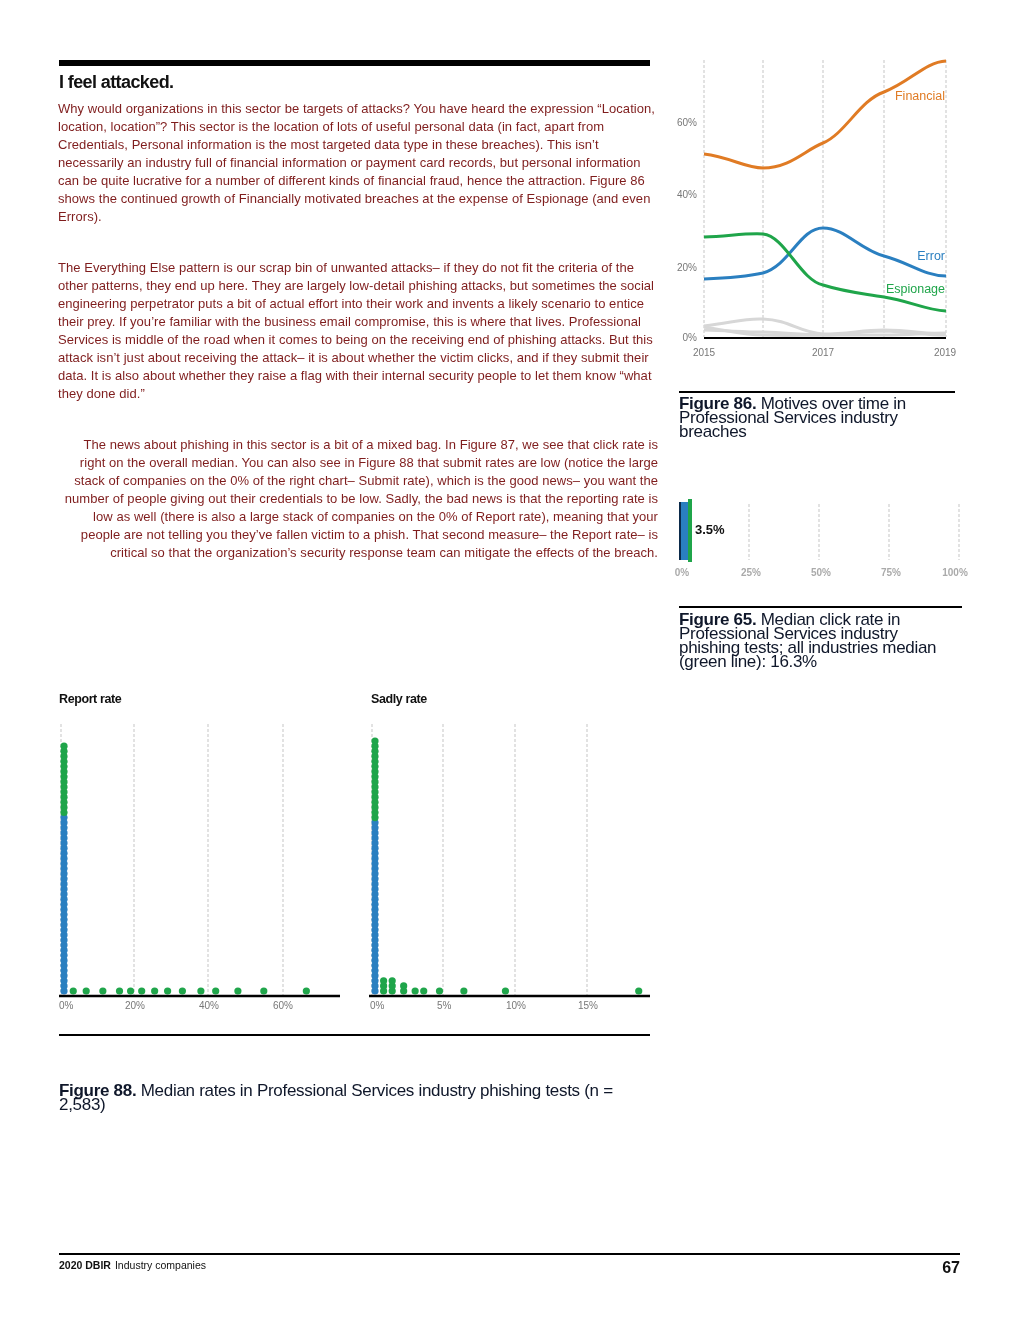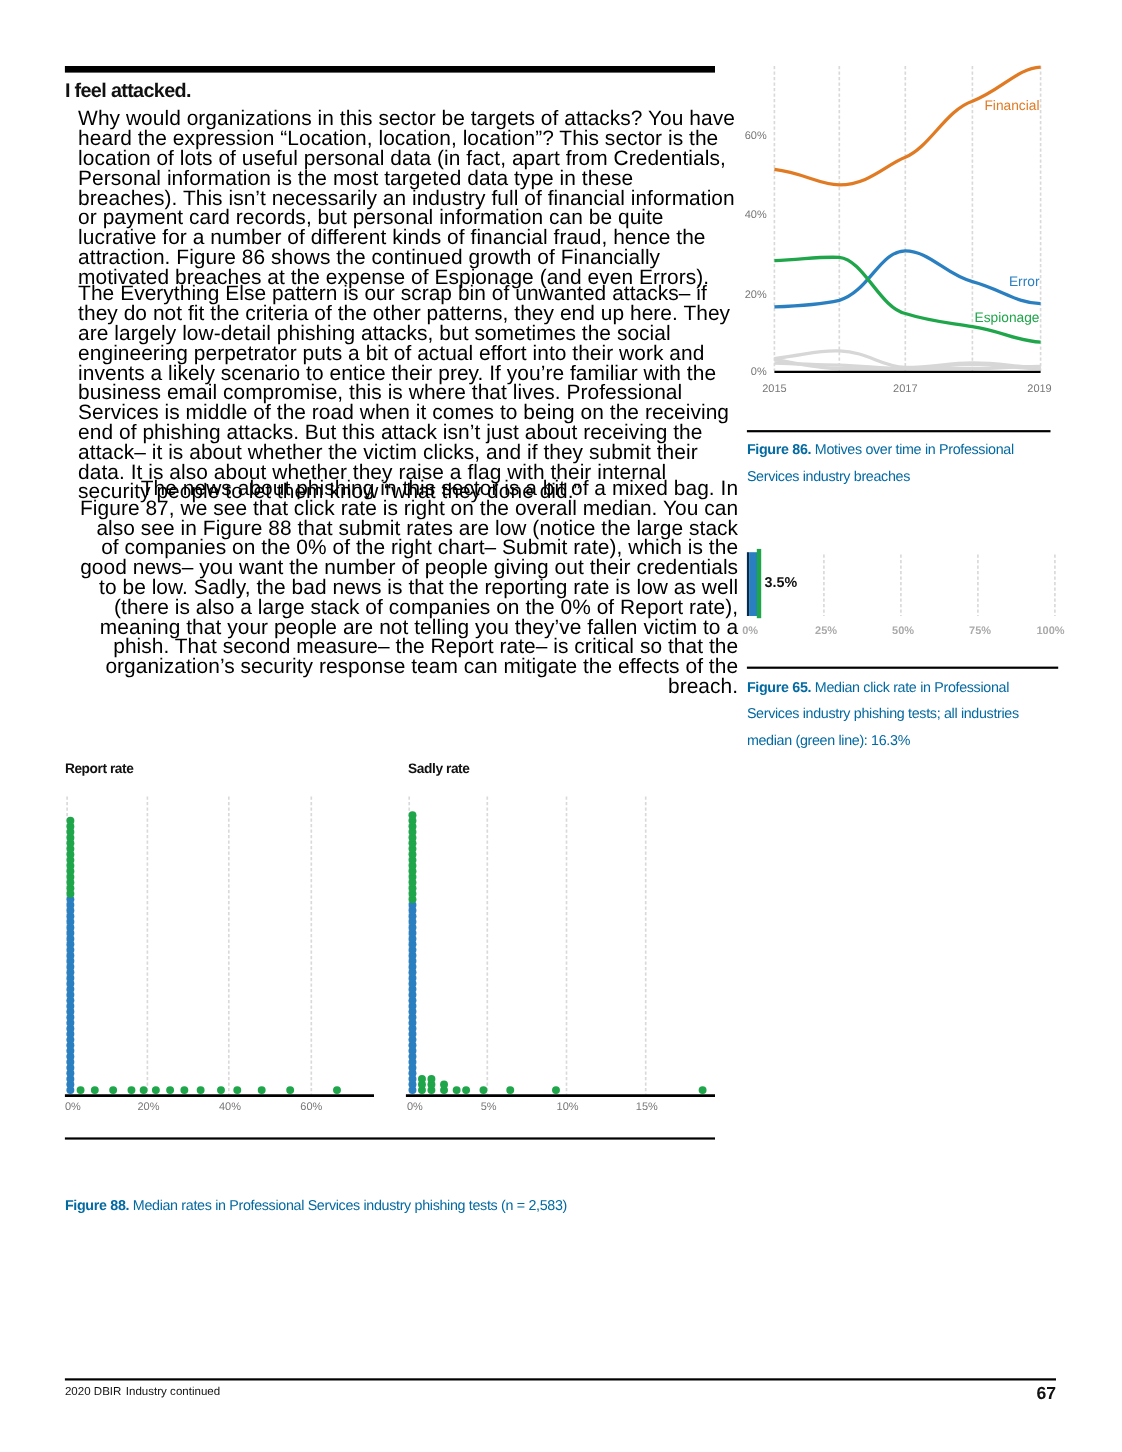"Why would organizations in this" .body-text { color: #000000 -> #7f1d1d; font-size: 19px -> 13px; left: 71px -> 58px }
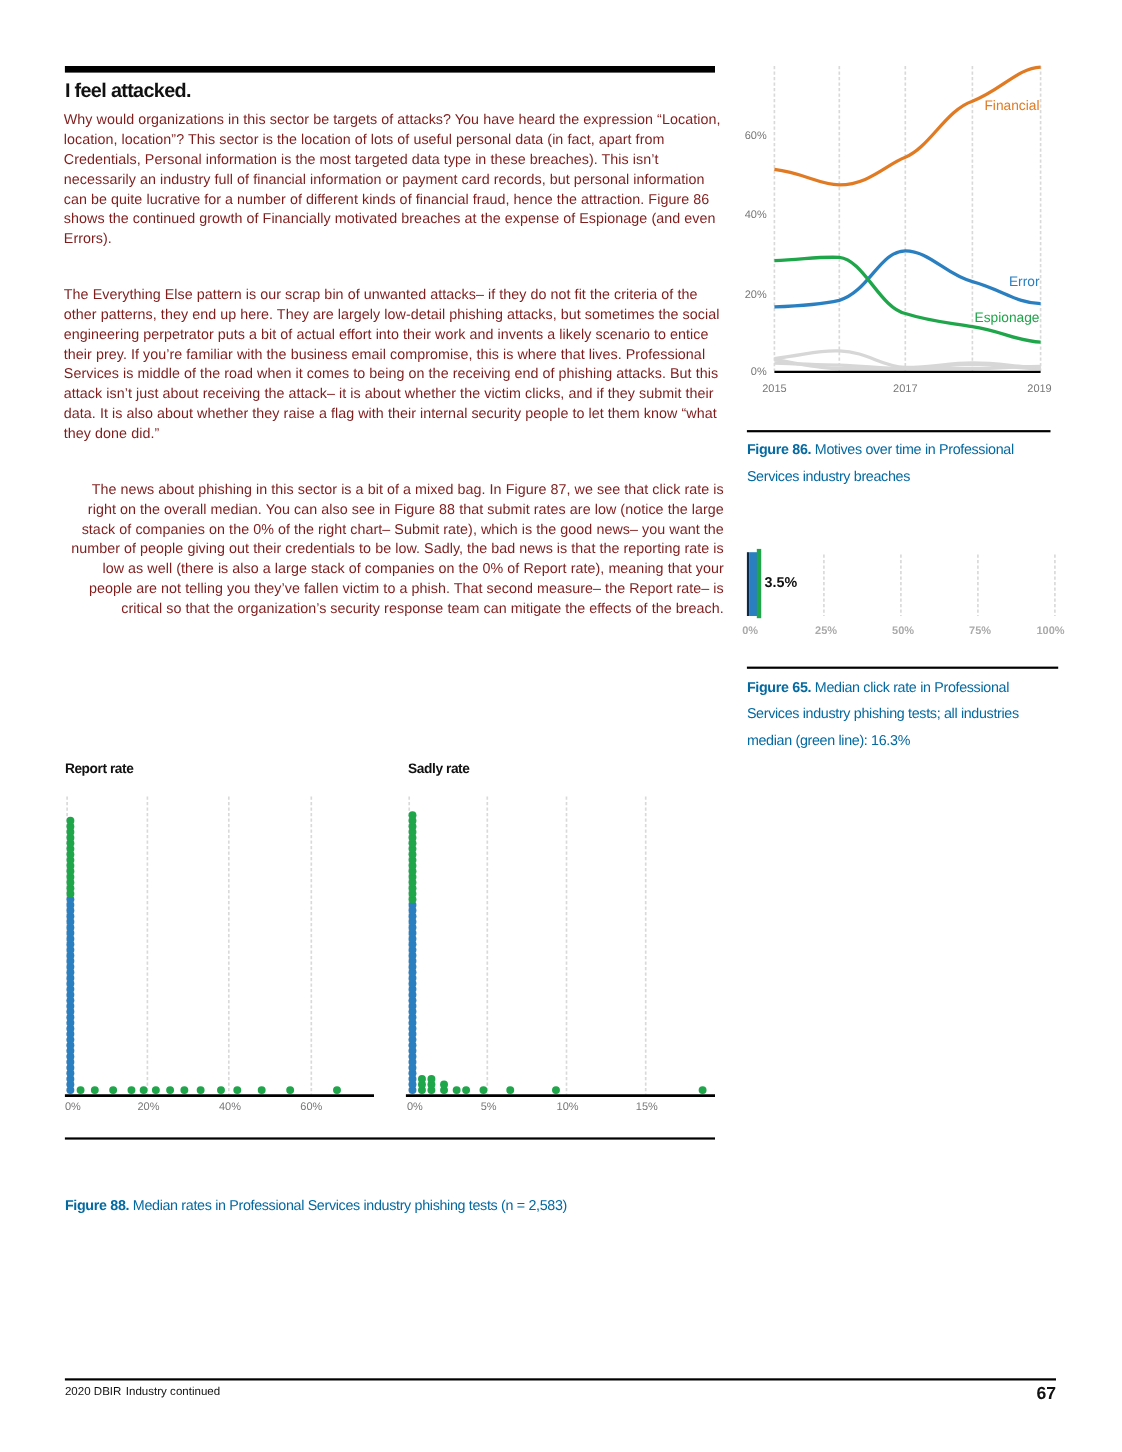"Figure 86. Motives over time" .caption { color: #0369a1 -> #0f172a; font-size: 13px -> 17px; line-height: 24px -> 14px }
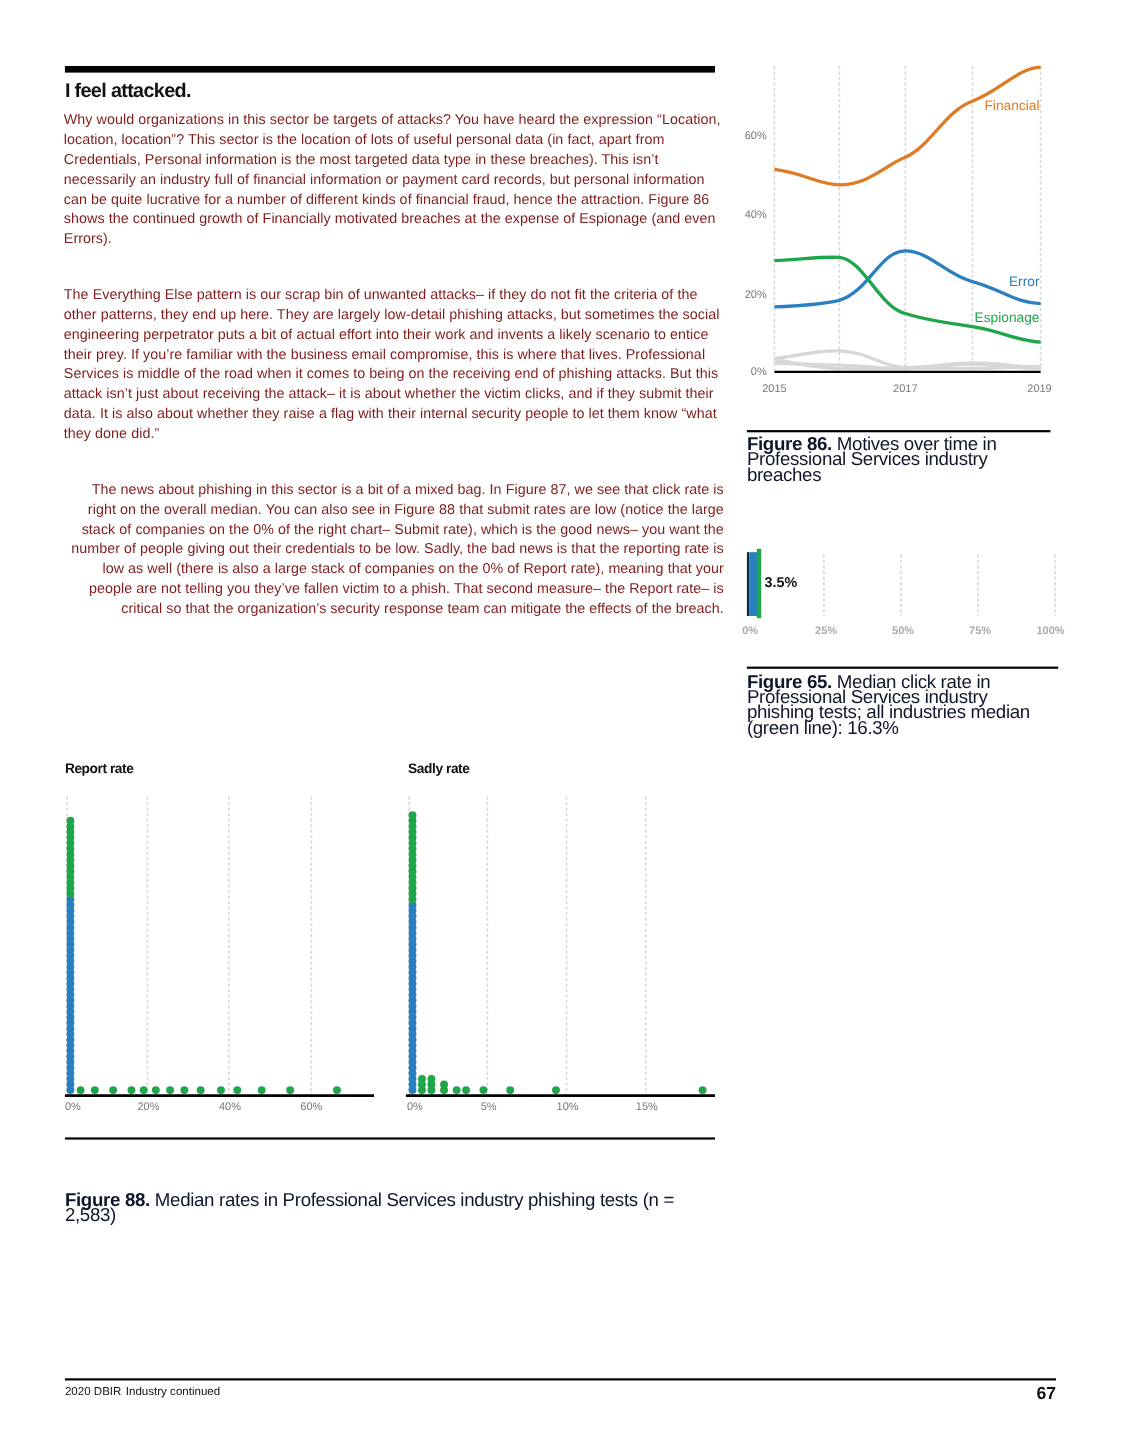"2020 DBIR" .footer-left b { font-weight: normal -> bold }
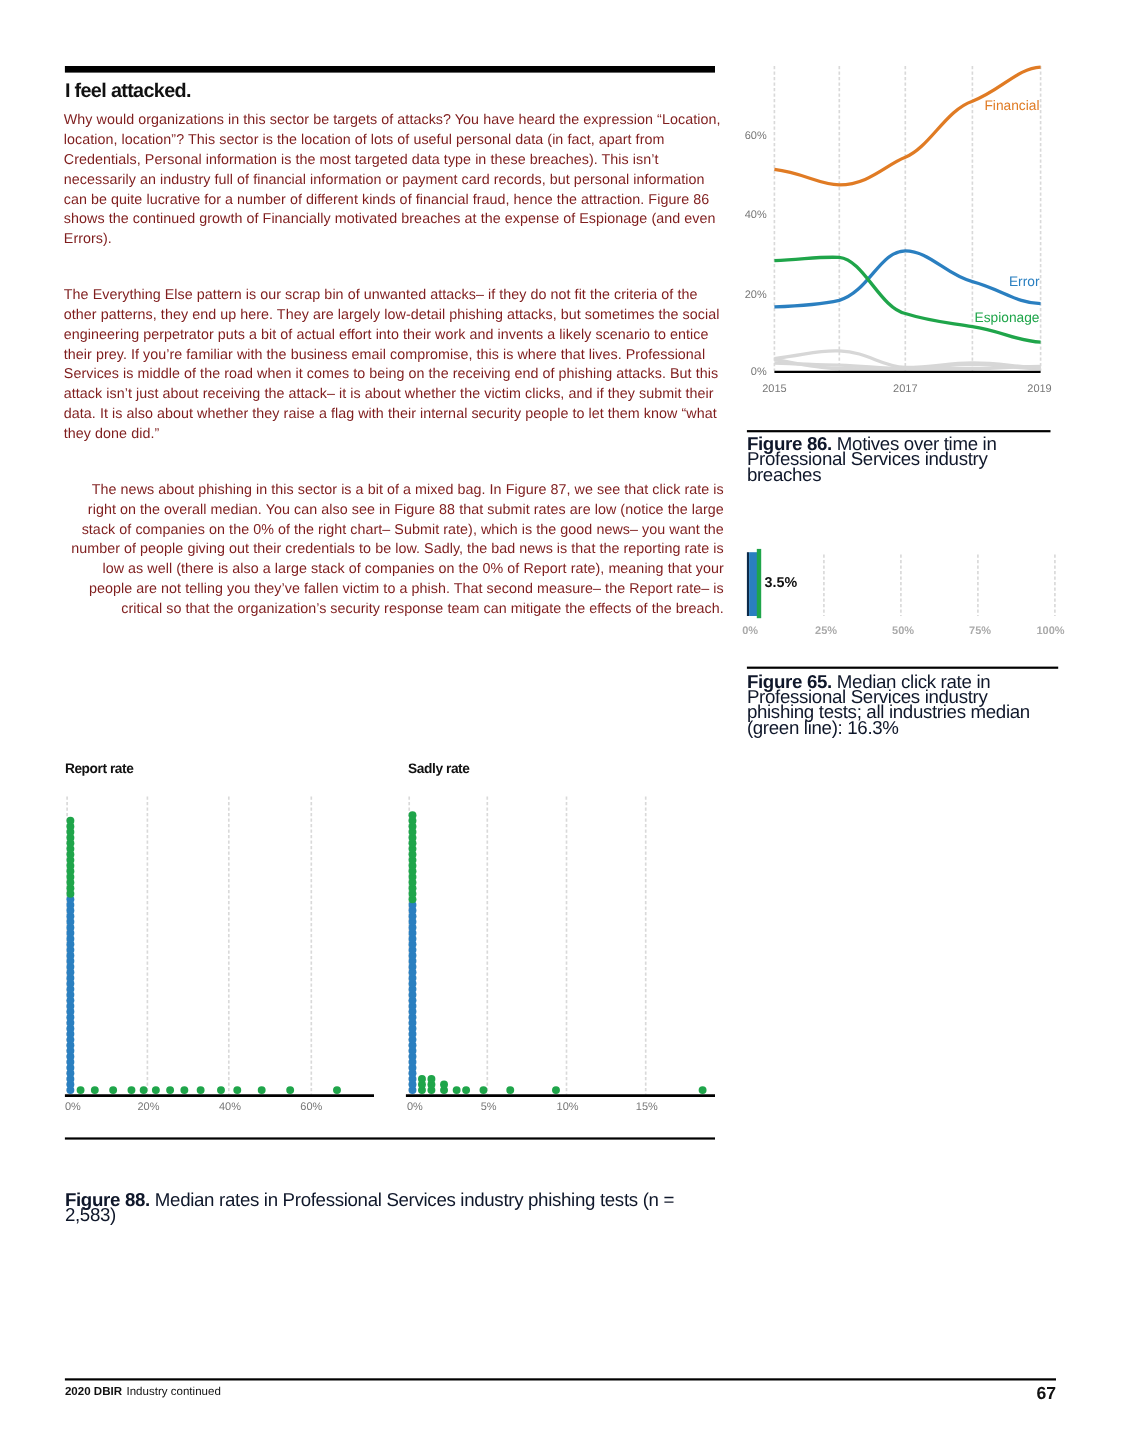"Industry continued" span { text: continued -> companies }
